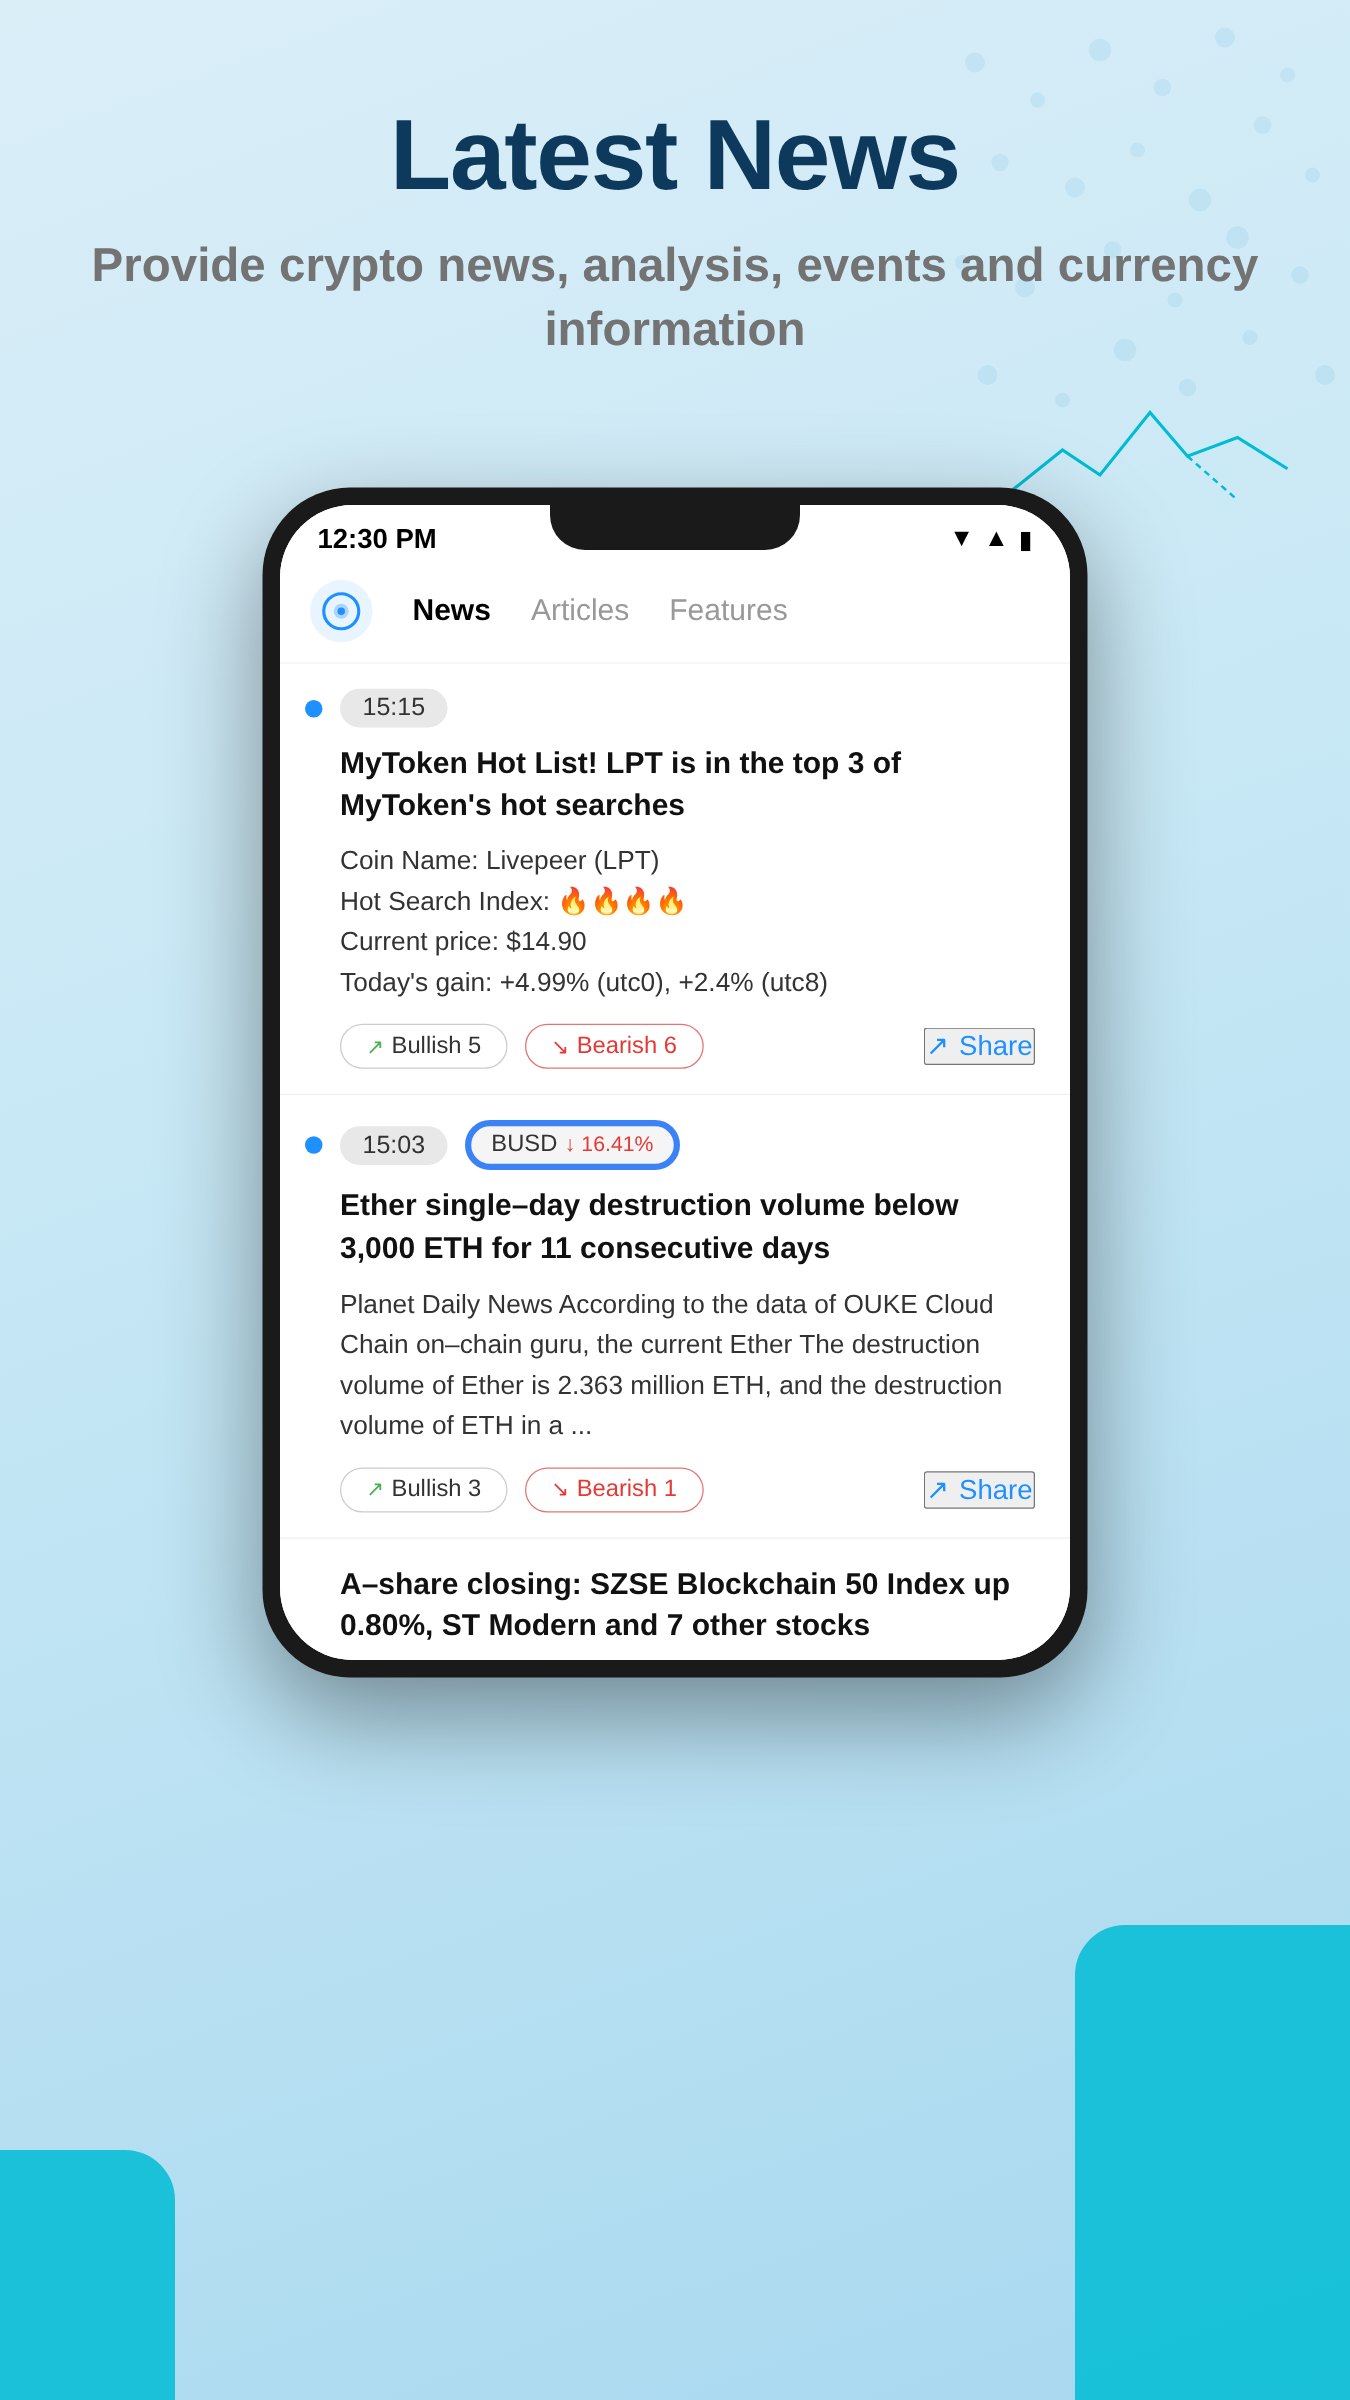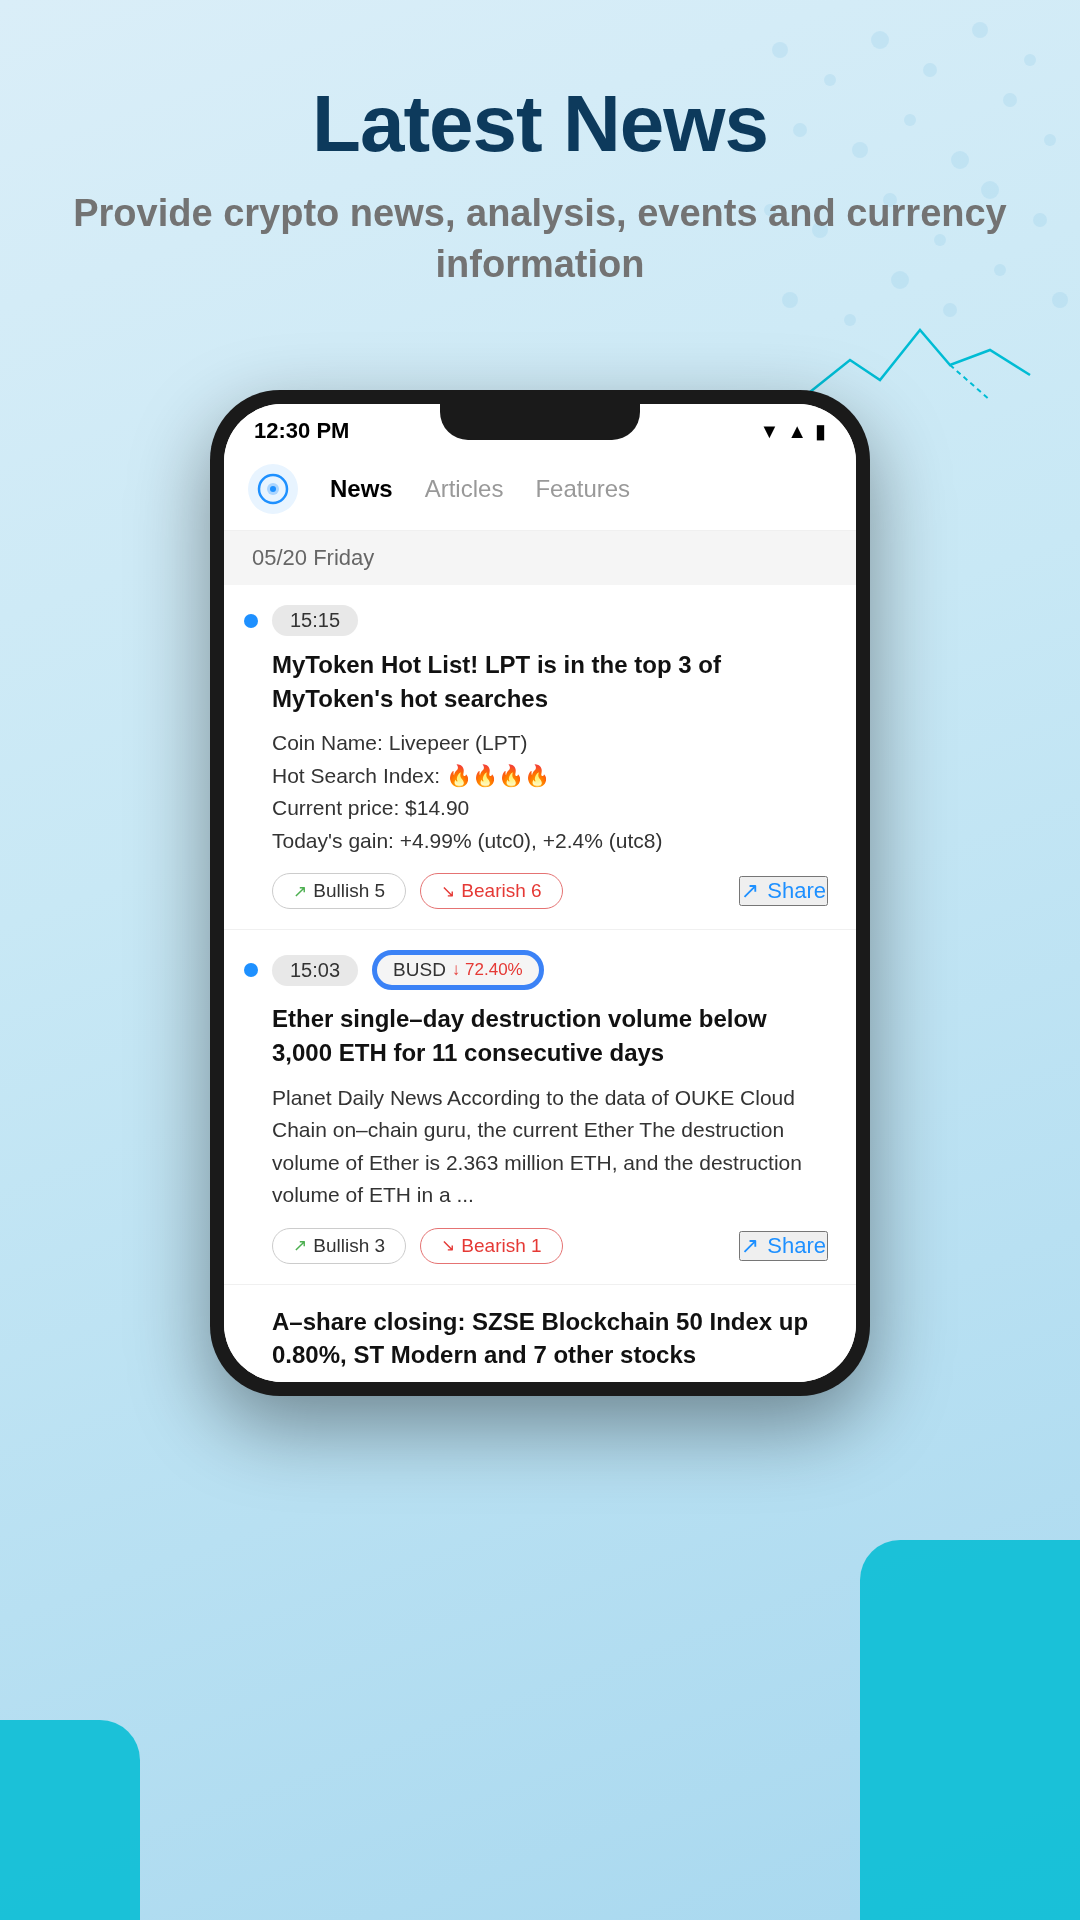"05/20 Friday" div.date-header { html: <div>05/20 Friday</div> -> none }
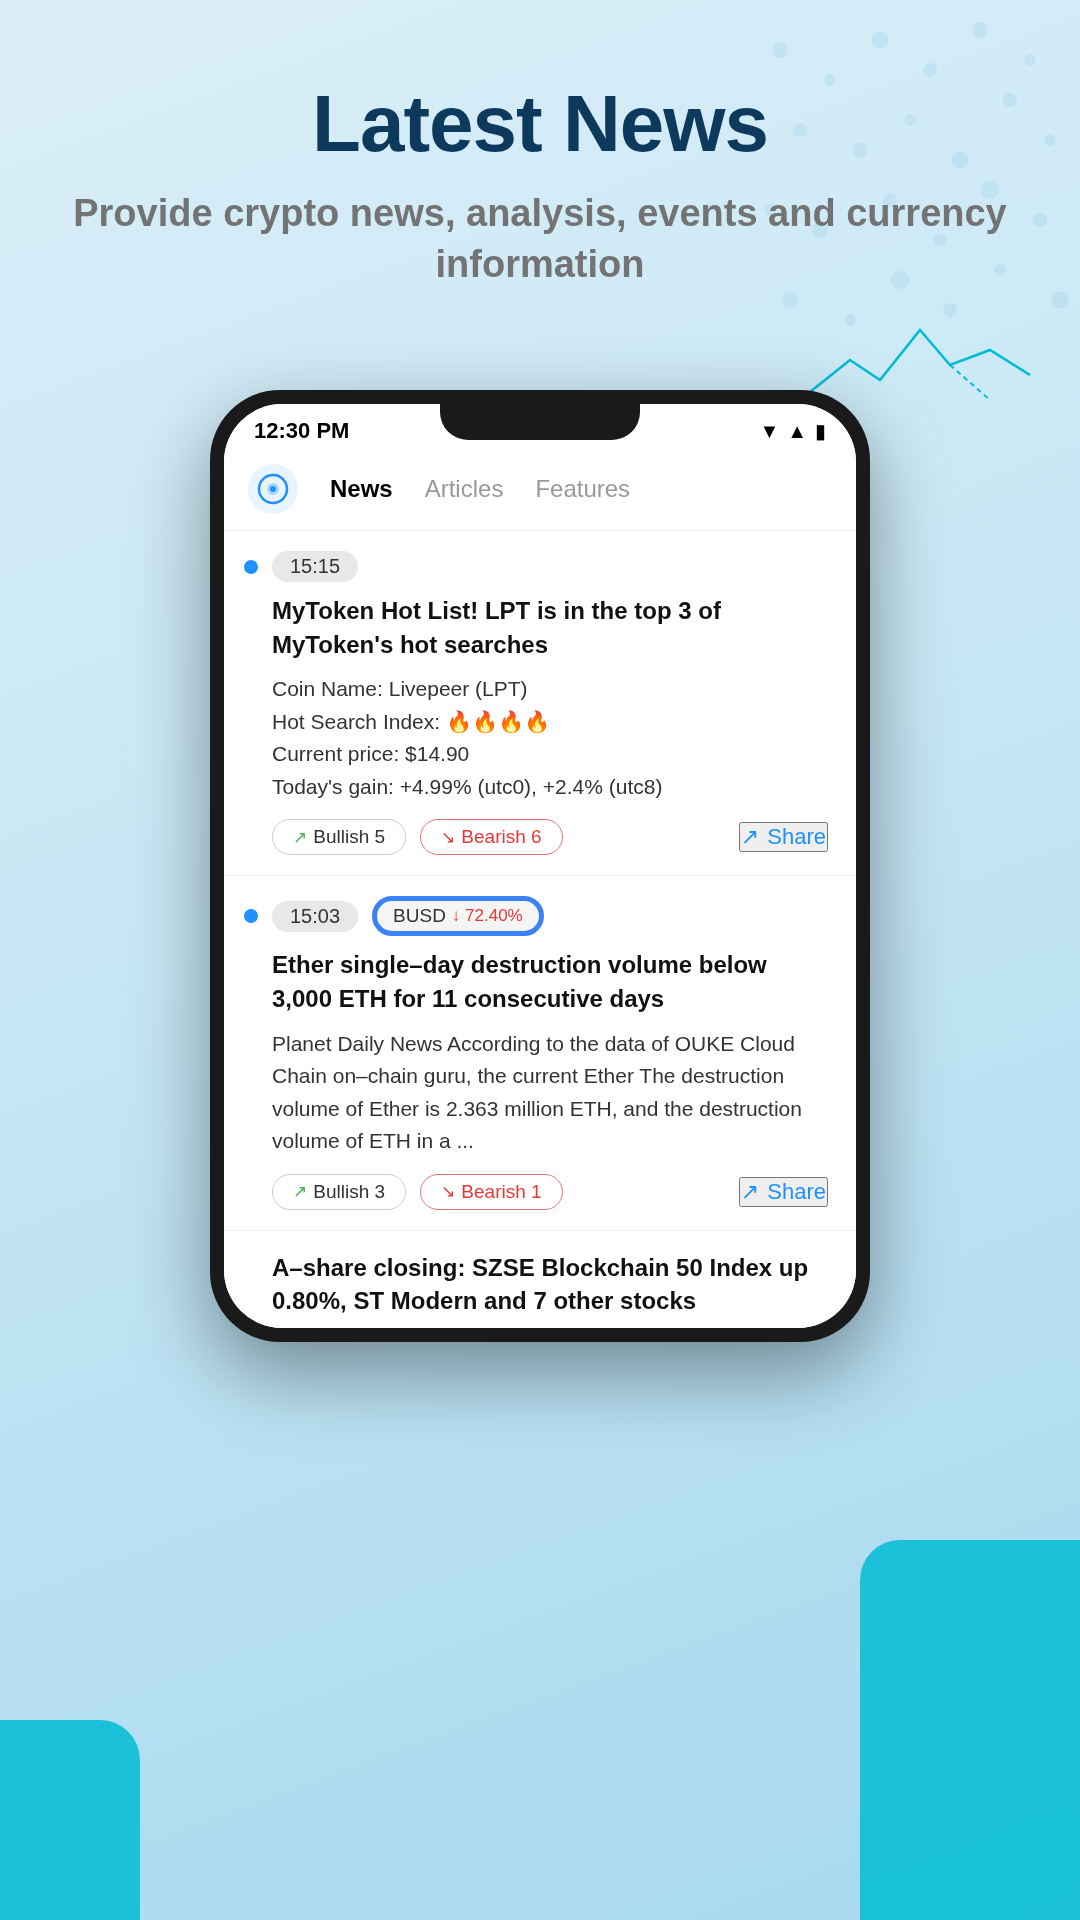"↓ 72.40%" span.ticker-down { text: 72.40% -> 16.41% }
